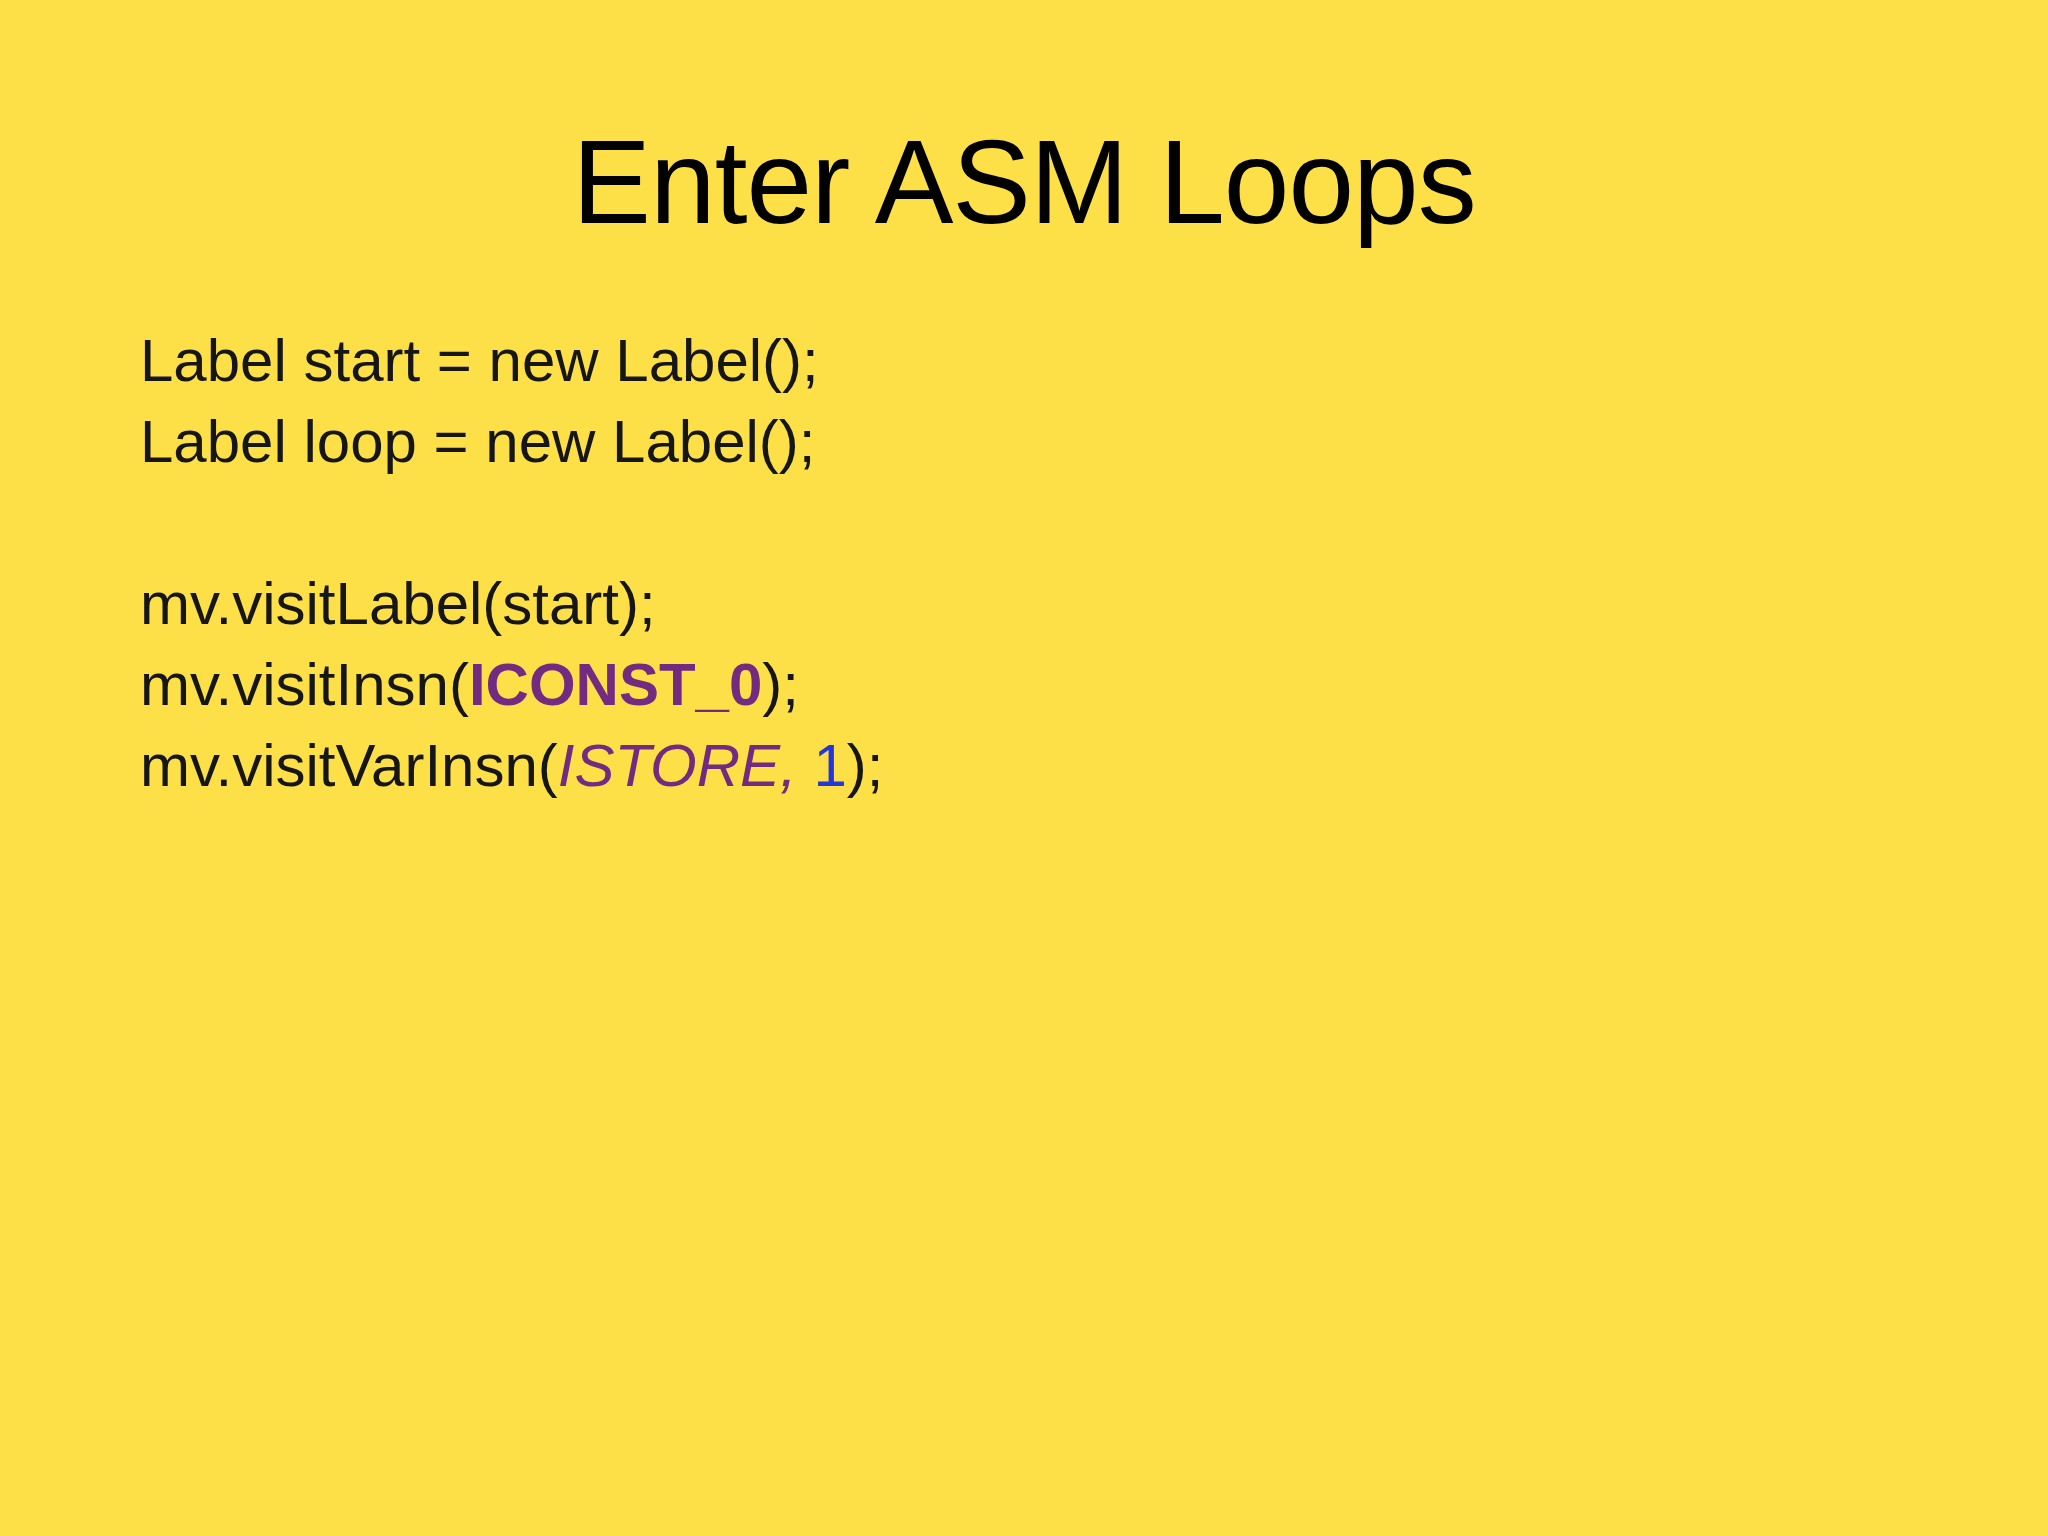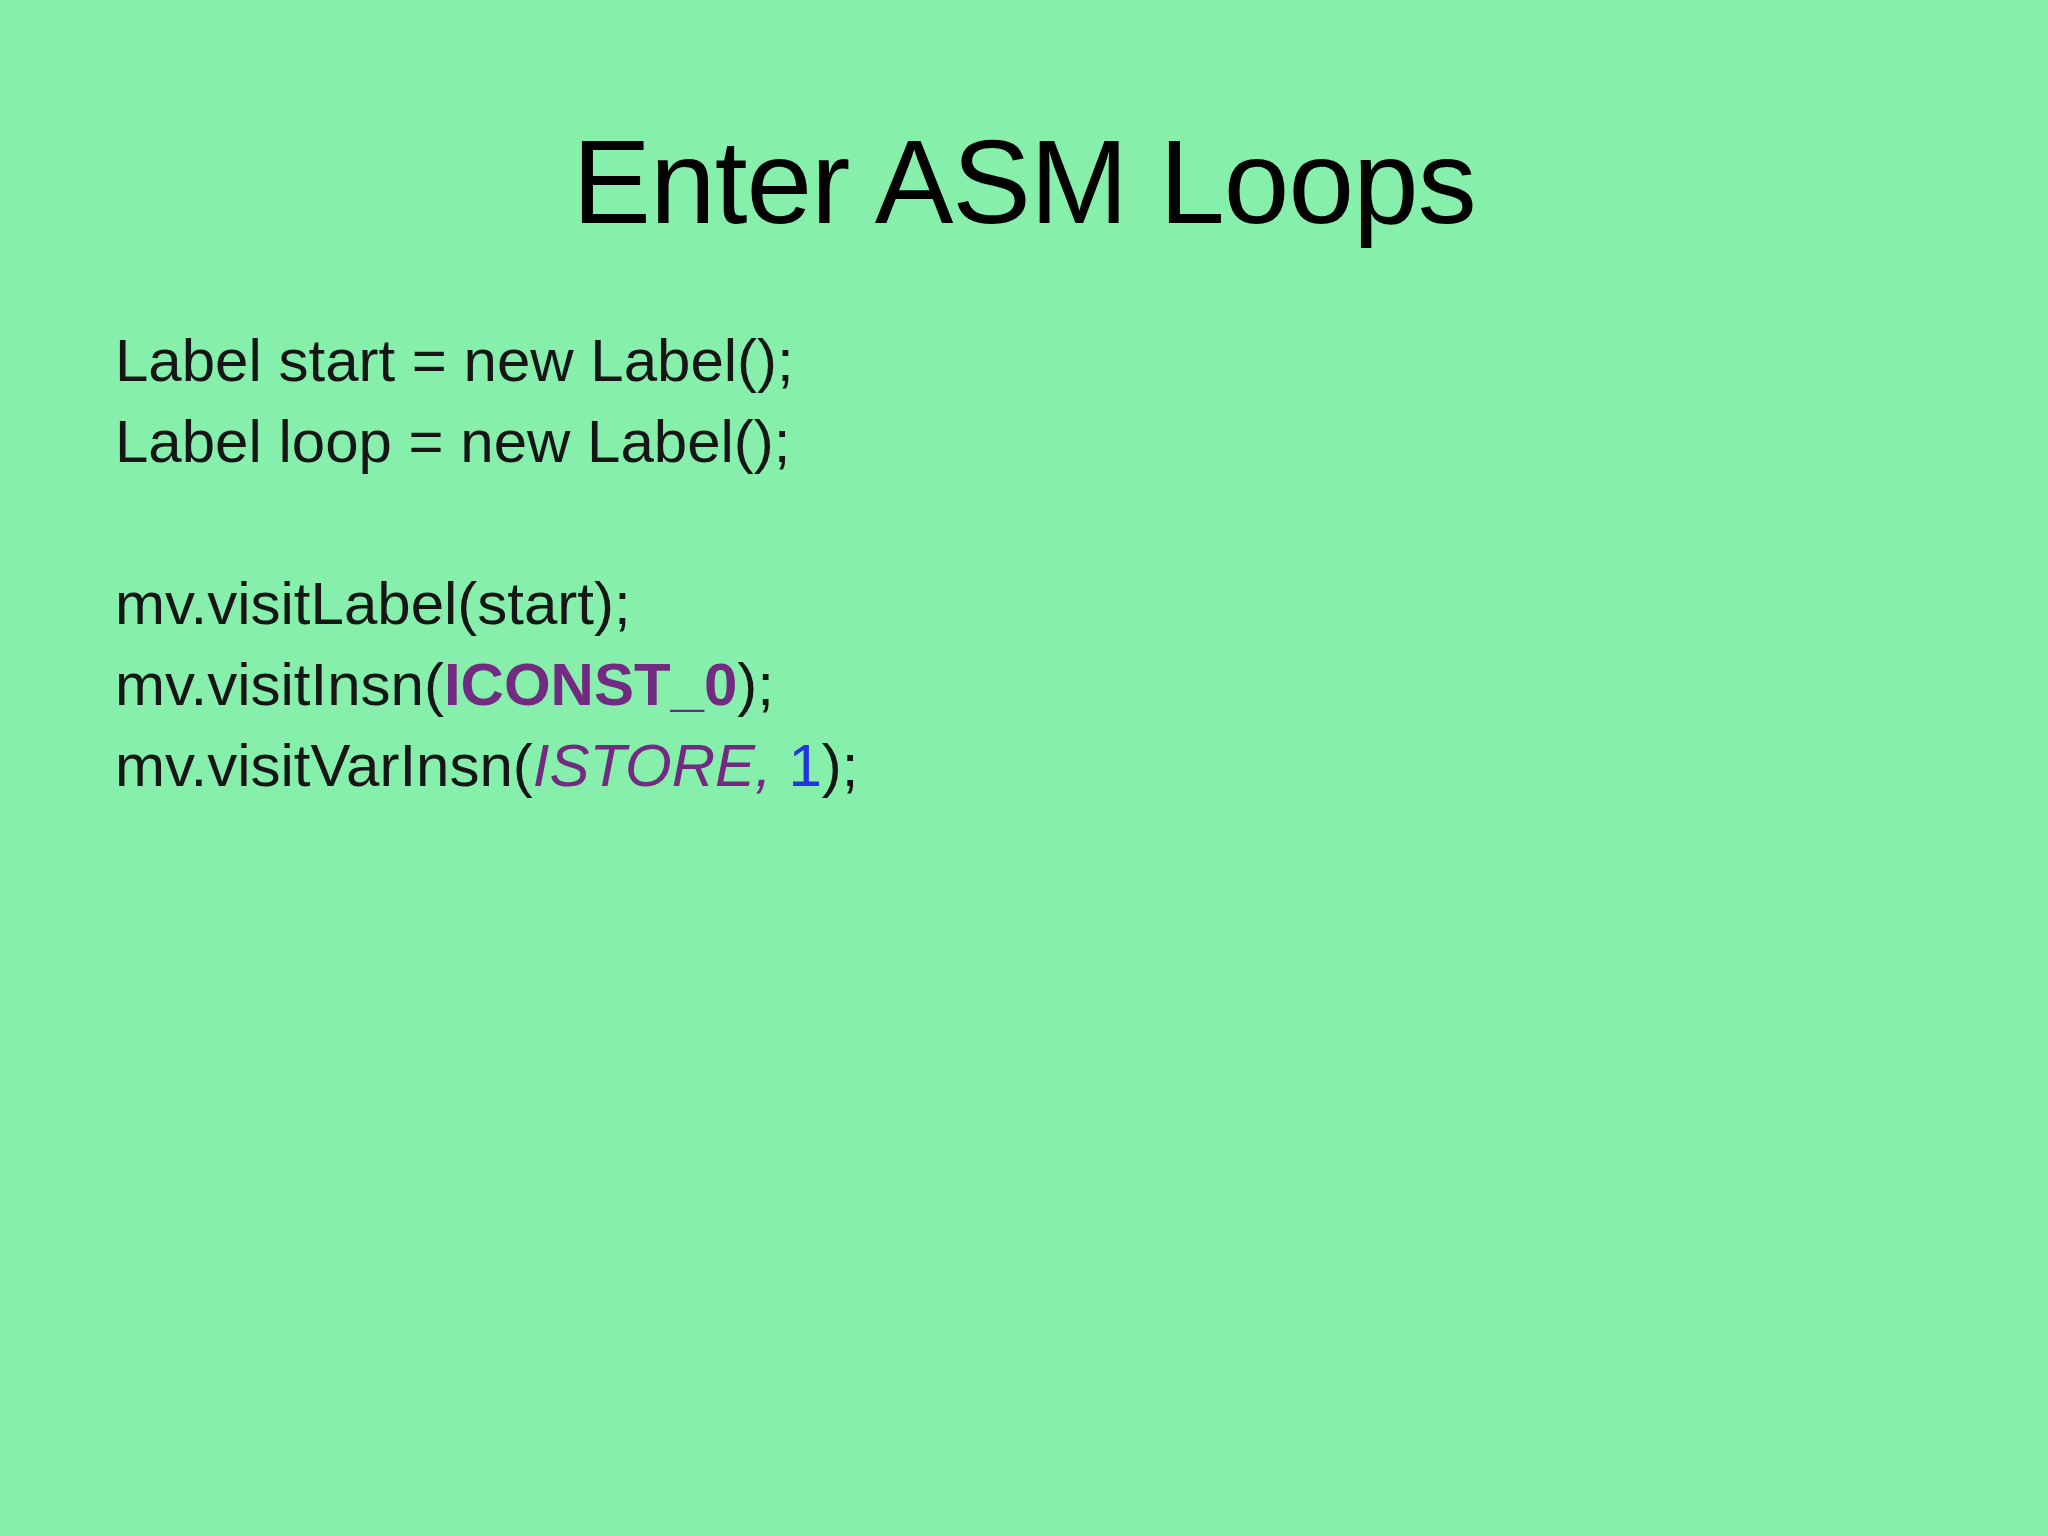"Enter ASM Loops" .slide { background: #86efac -> #fde047 }
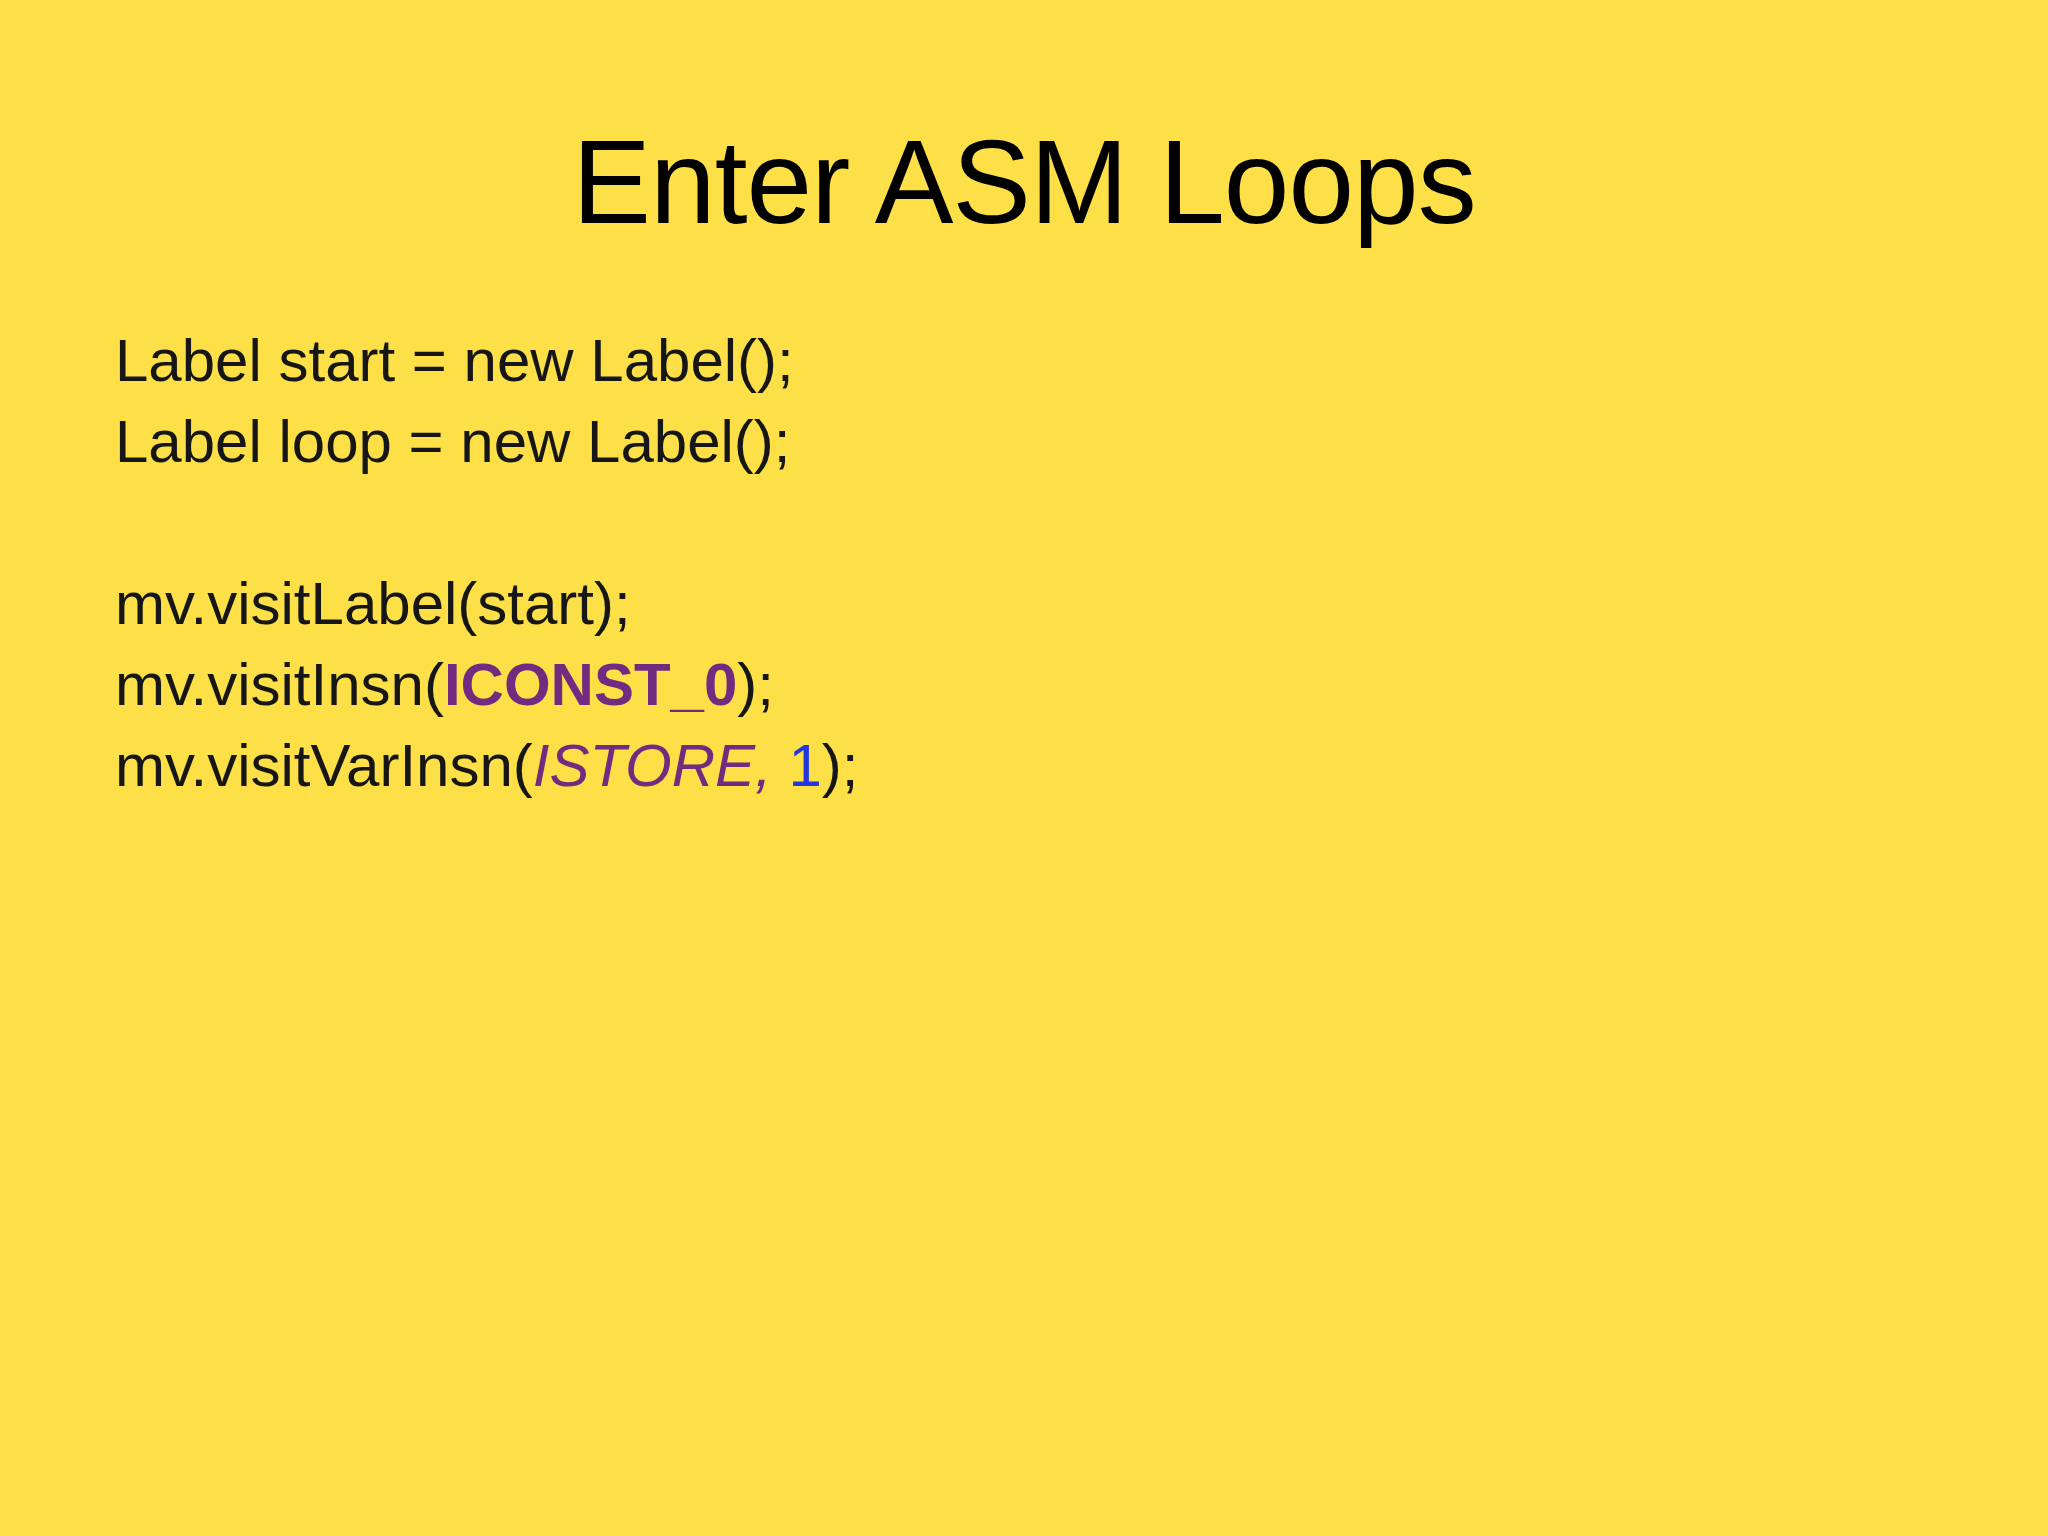"Label start = new Label();" .code { left: 115px -> 140px }
